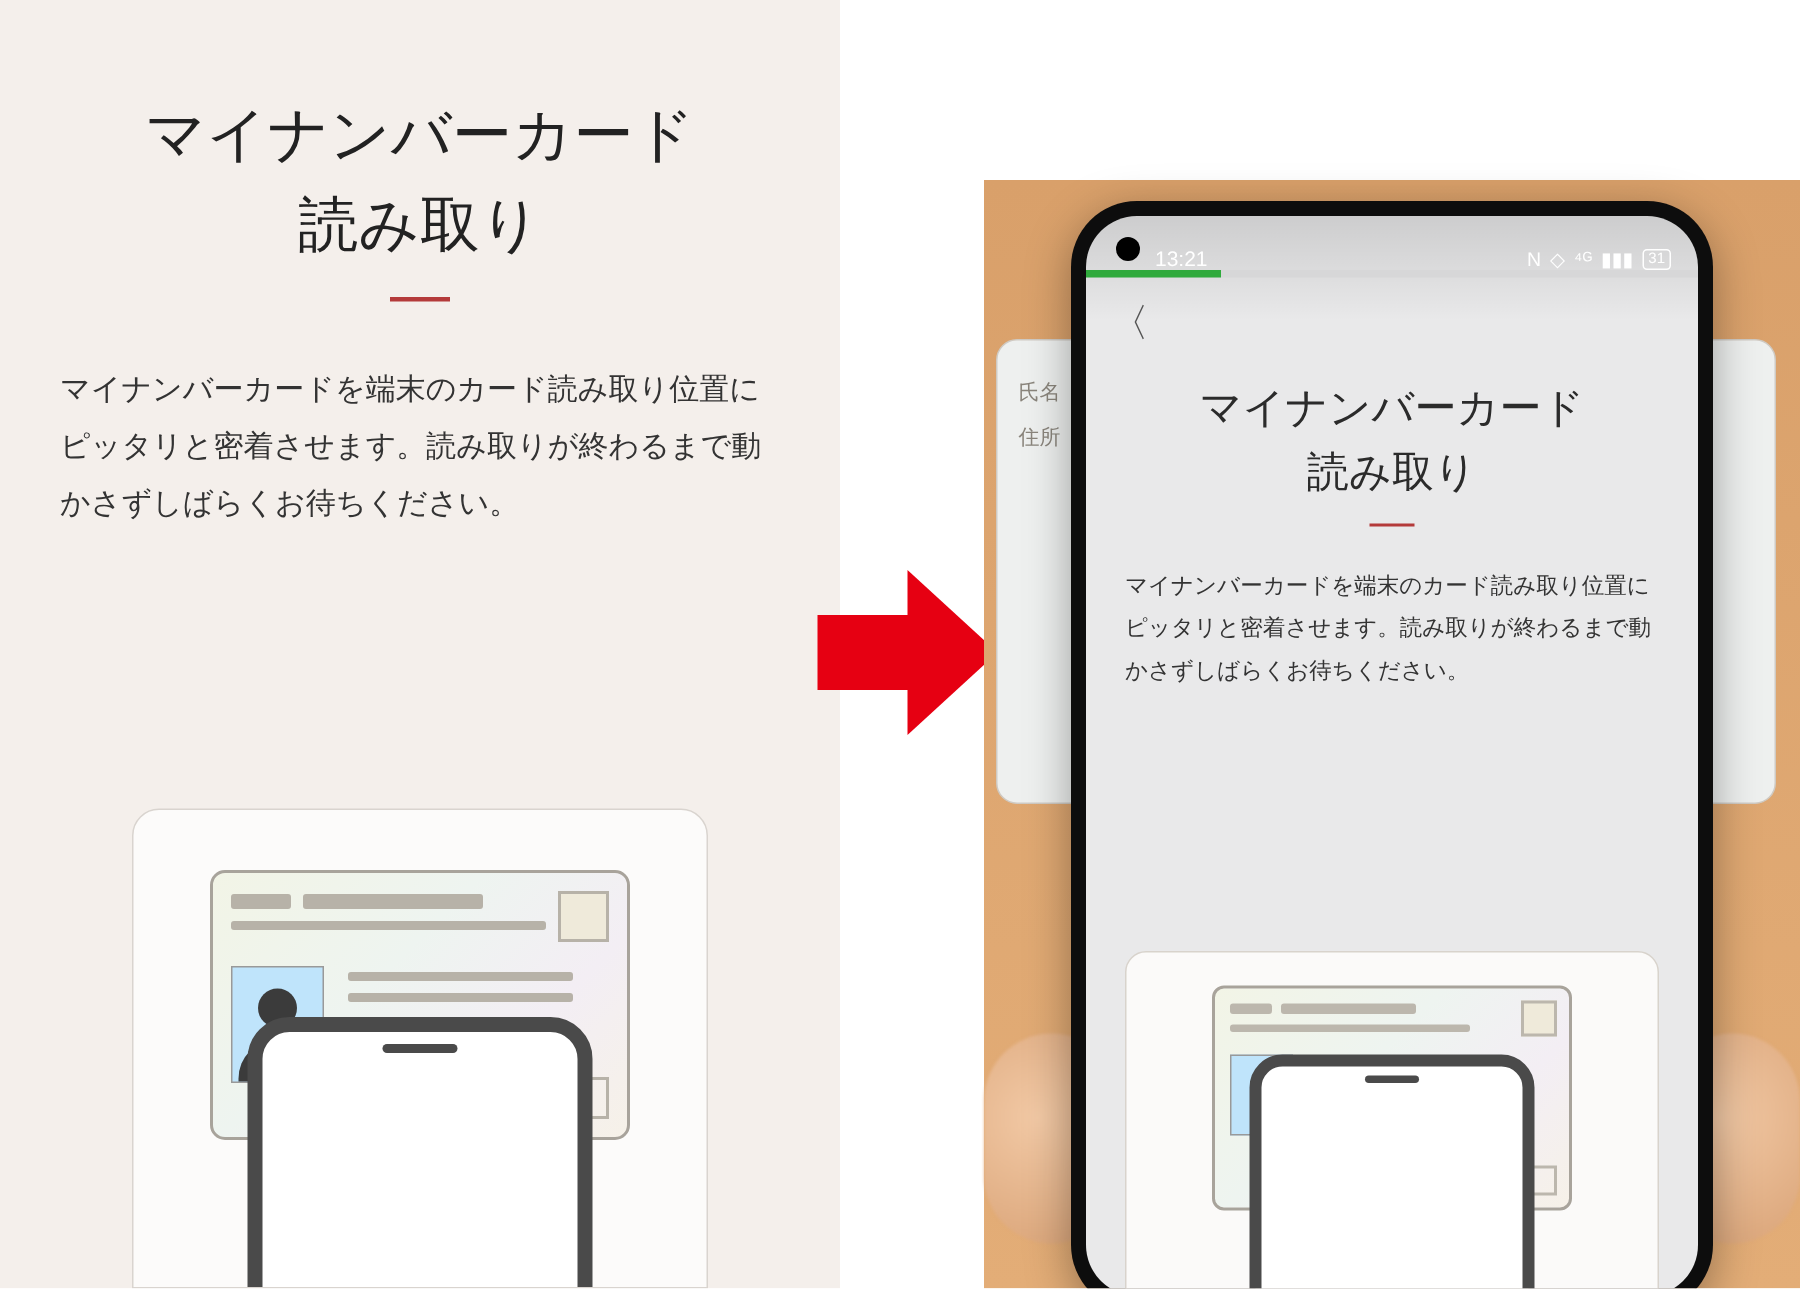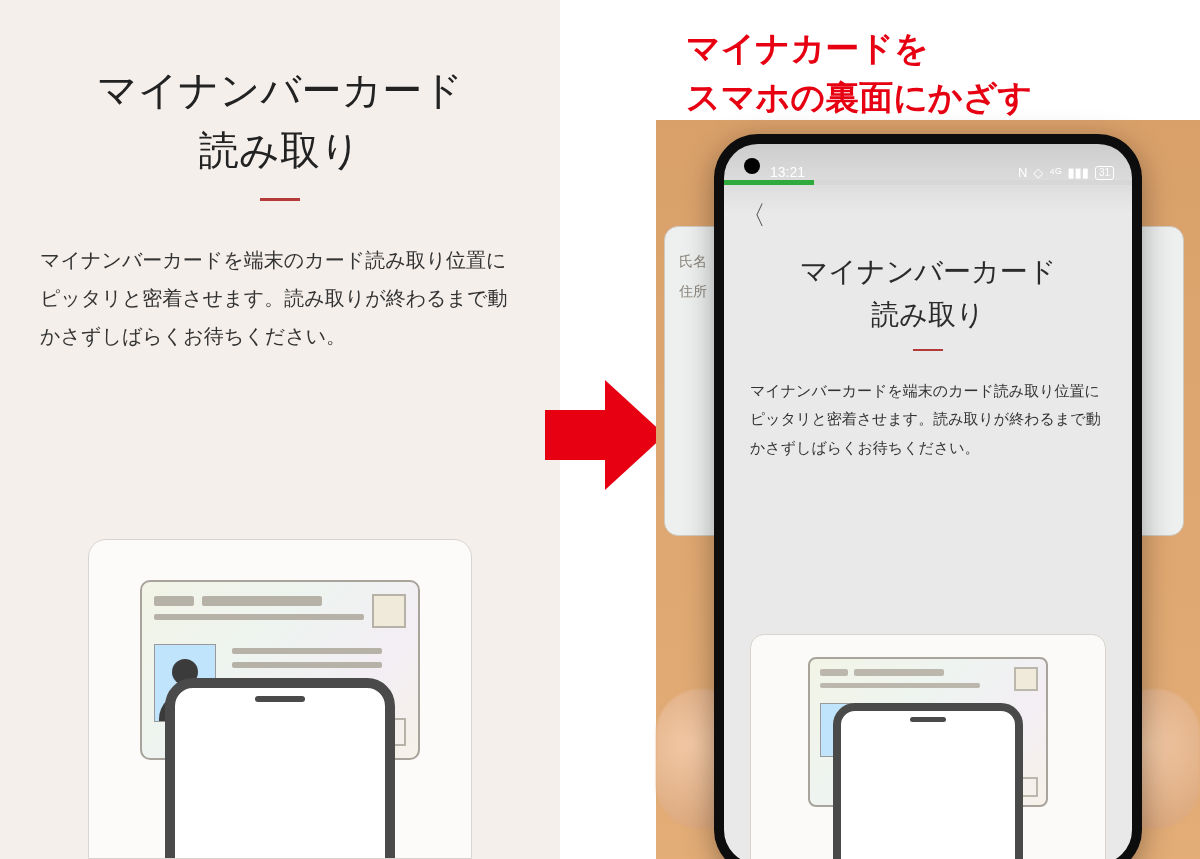"マイナカードを" div.rp-caption { html: <div>マイナカードを スマホの裏面にかざす</div> -> none }
